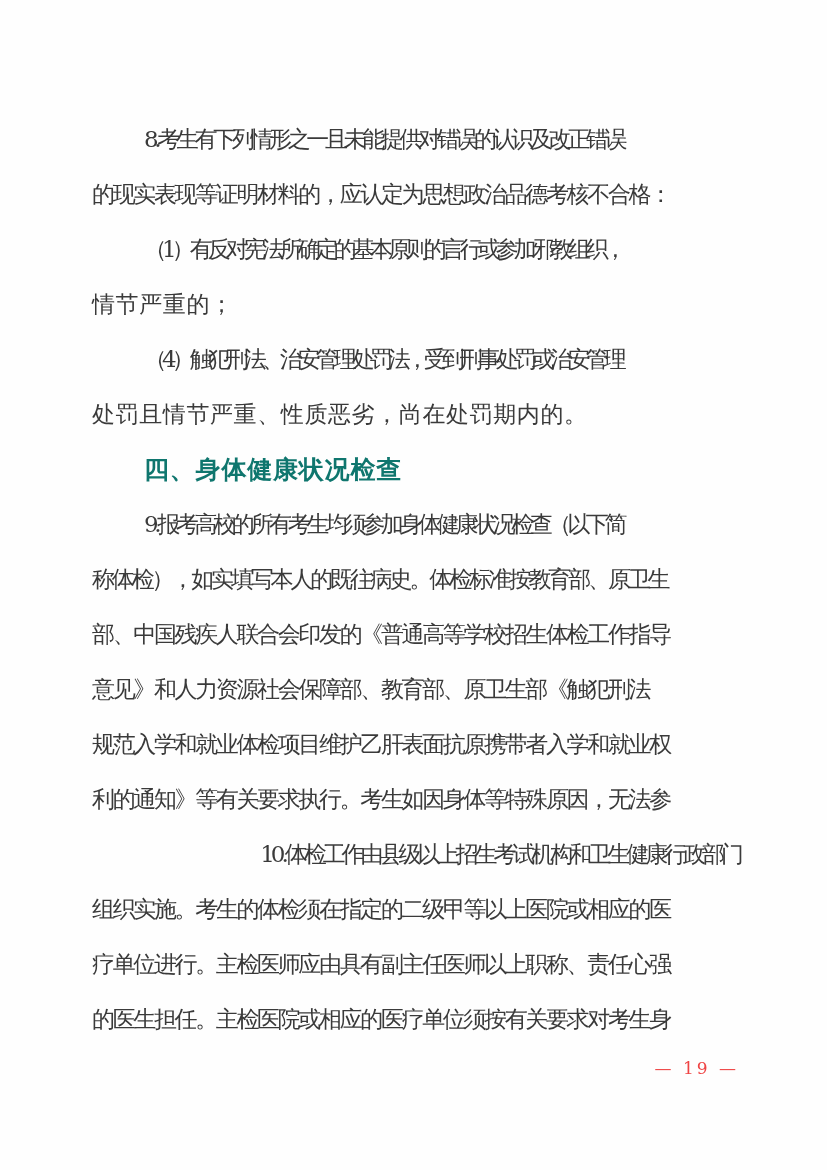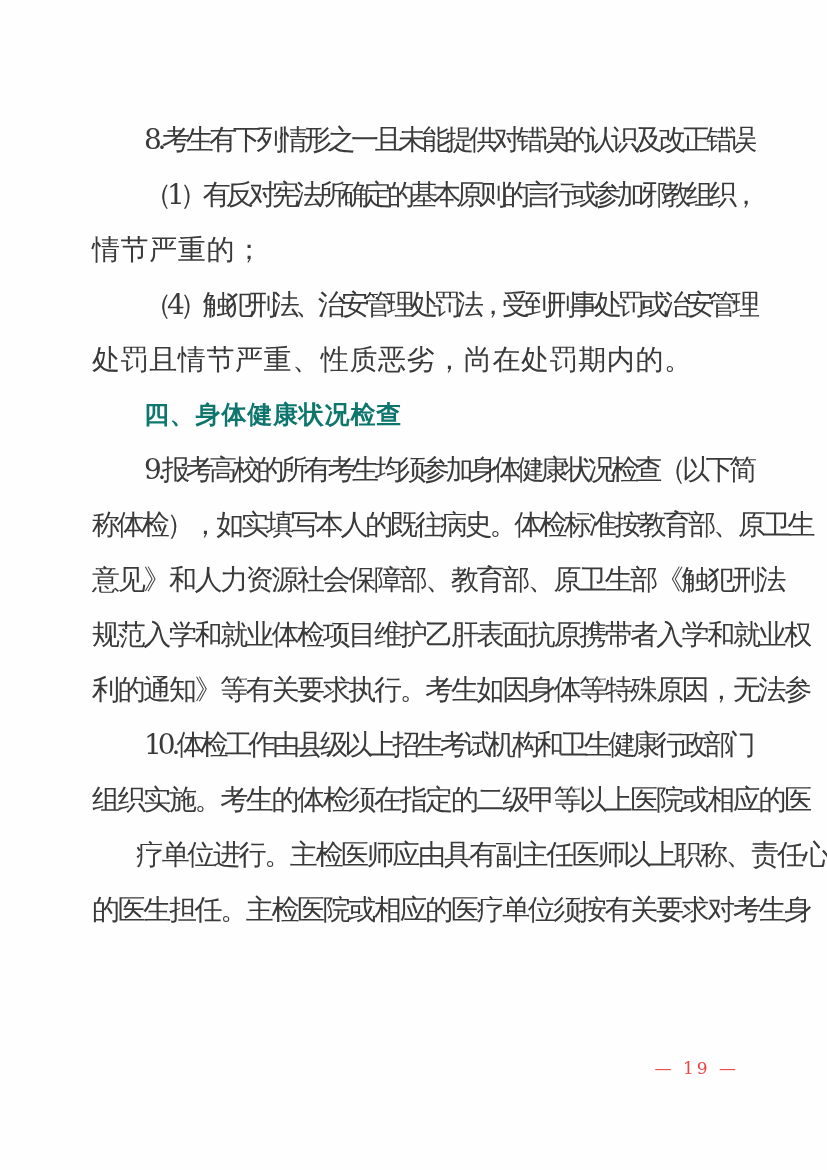"8.考生有下列情形之一且未能提供对错误的认识及改正错误" .line { font-size: 28px -> 23px }
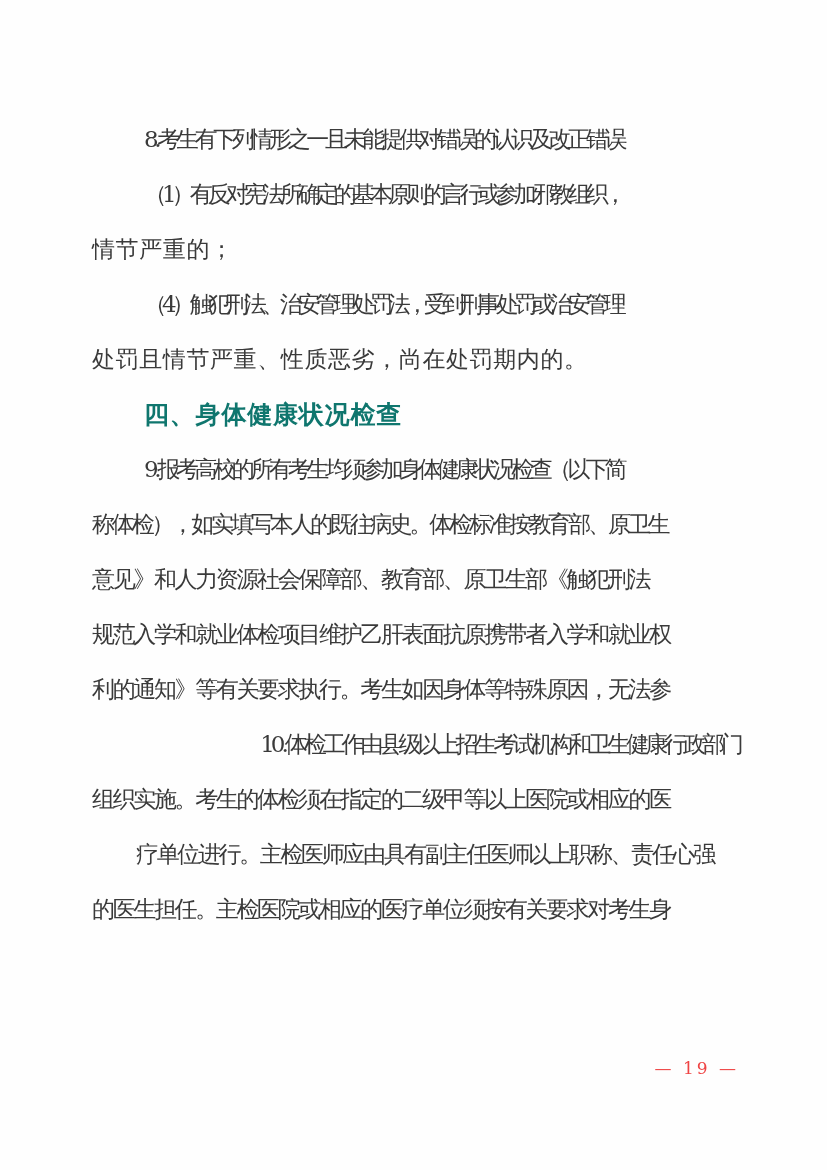"的现实表现等证明材料的，应认定为思想政治品德考核不合格：" div.line { html: none -> <div>的现实表现等证明材料的，应认定为思想政治品德考核不合格：</div> }
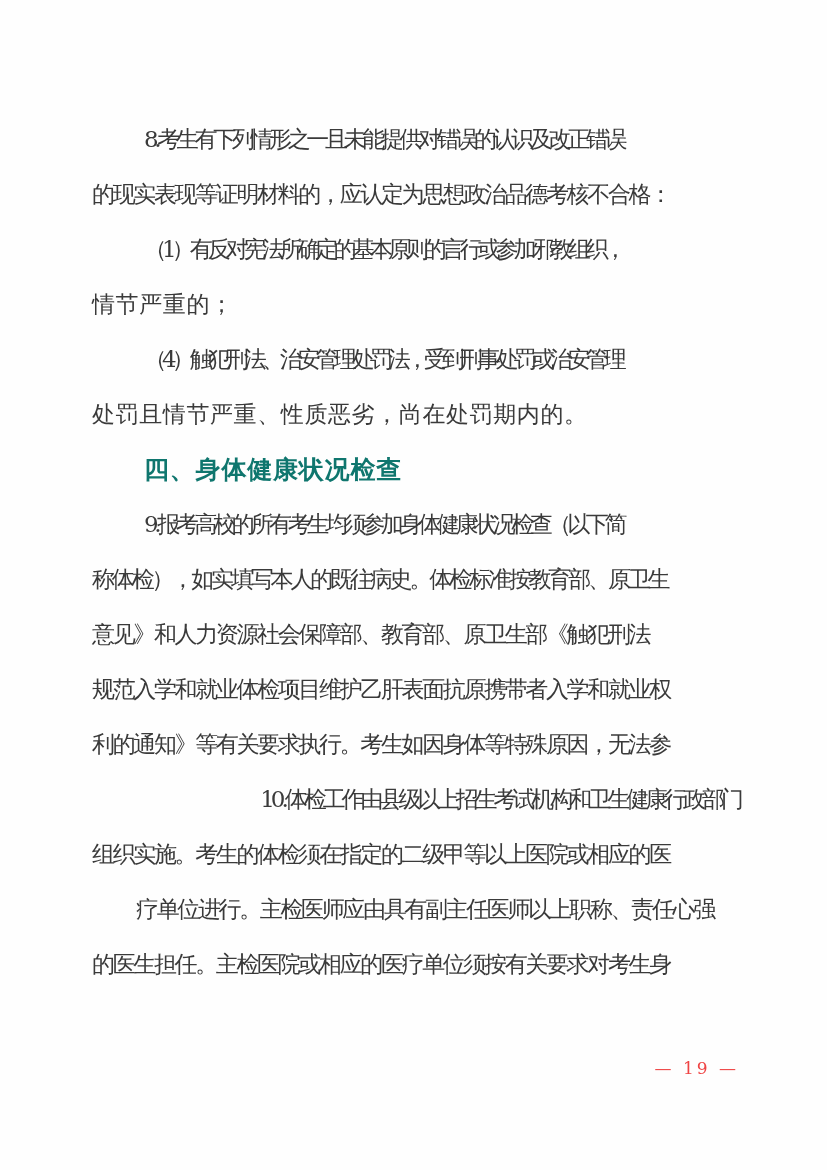"部、中国残疾人联合会印发的《普通高等学校招生体检工作指导" div.line { html: none -> <div>部、中国残疾人联合会印发的《普通高等学校招生体检工作指导</div> }
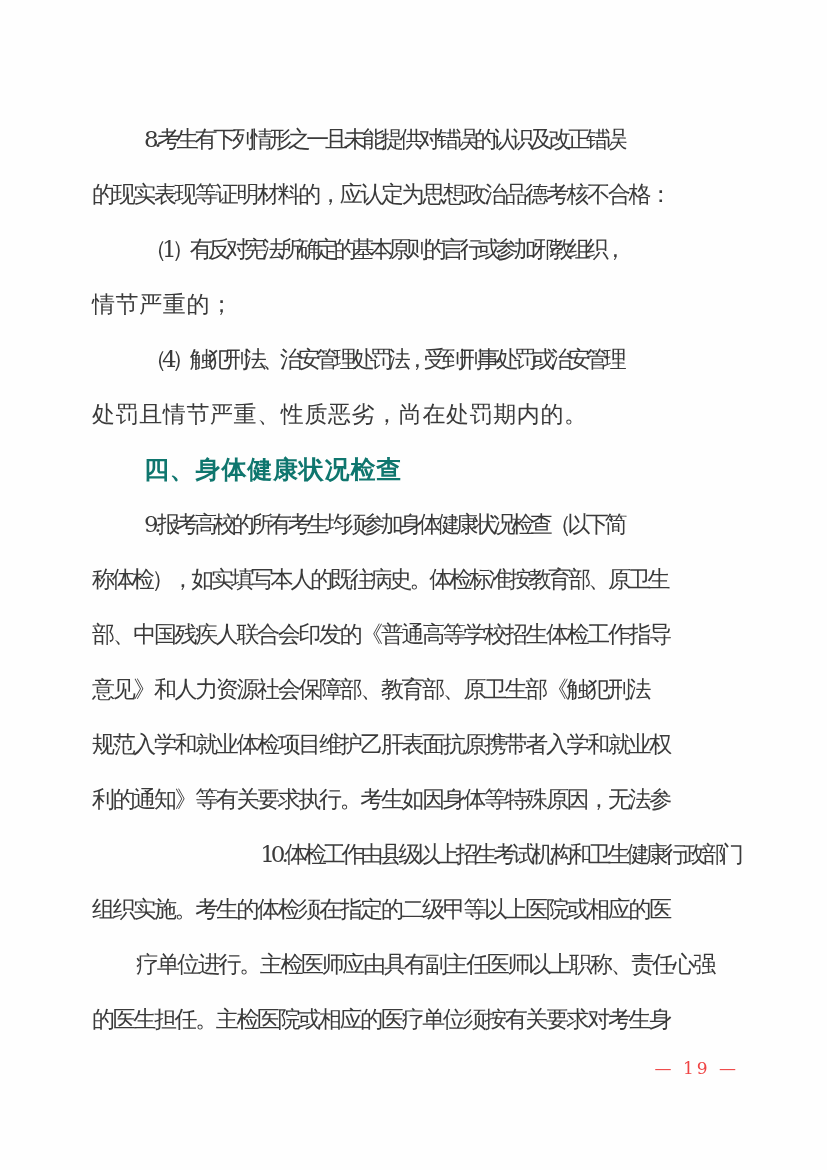"疗单位进行。主检医师应由具有副主任医师以上职称、责任心强" div.line { margin-left: 44px -> none }
